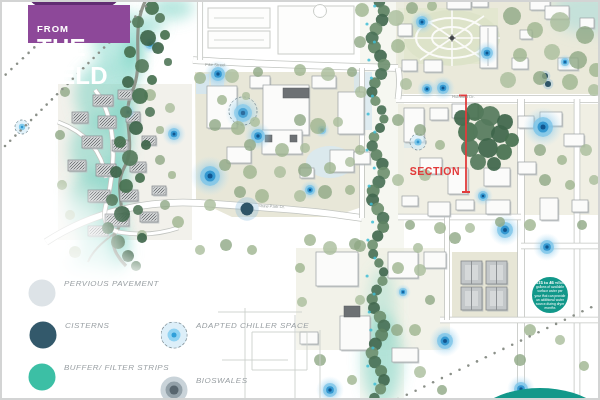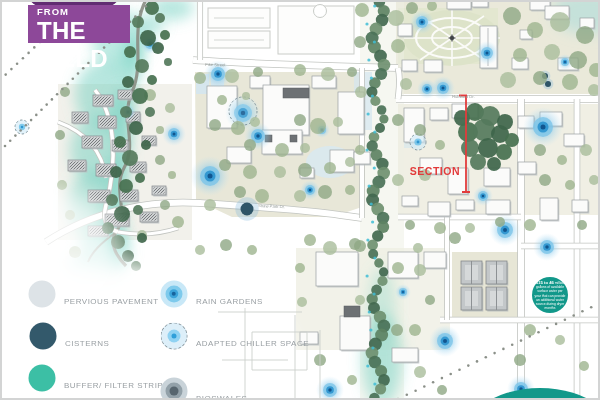"FROM" .badge { padding: 1px 0 0 9px -> 18px 0 0 9px }
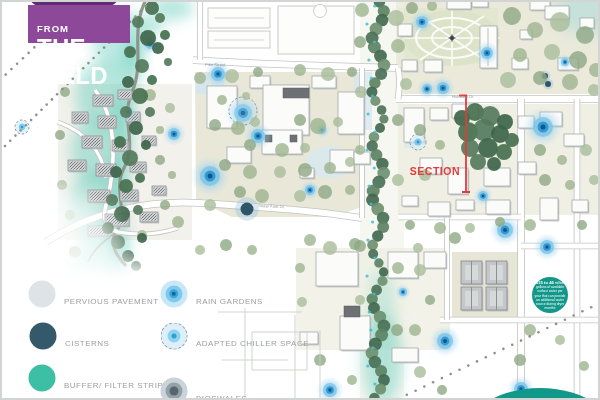"PERVIOUS PAVEMENT" .lgd-item { align-items: flex-end -> flex-start; font-style: none -> italic }
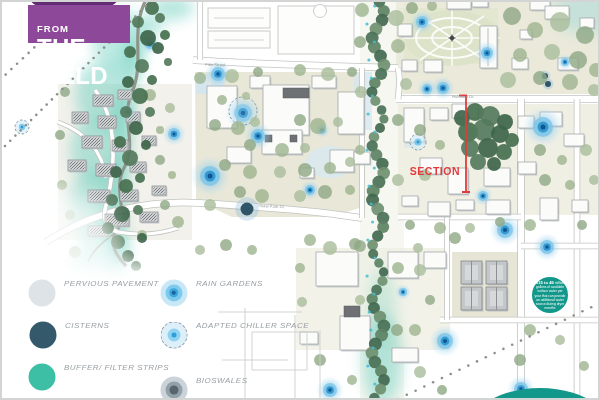"RAIN GARDENS" div.lgd-item { html: <div> <span> <i></i> <i></i> <i></i> <i></i> </span> <span>RAIN GARDENS</span> </div> -> none }
